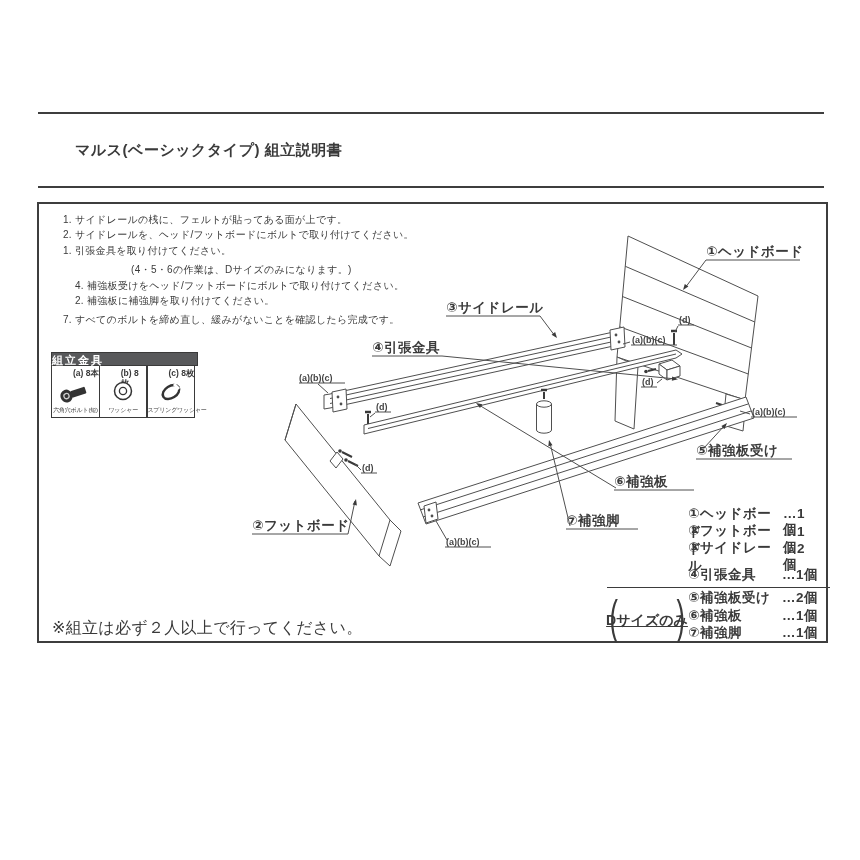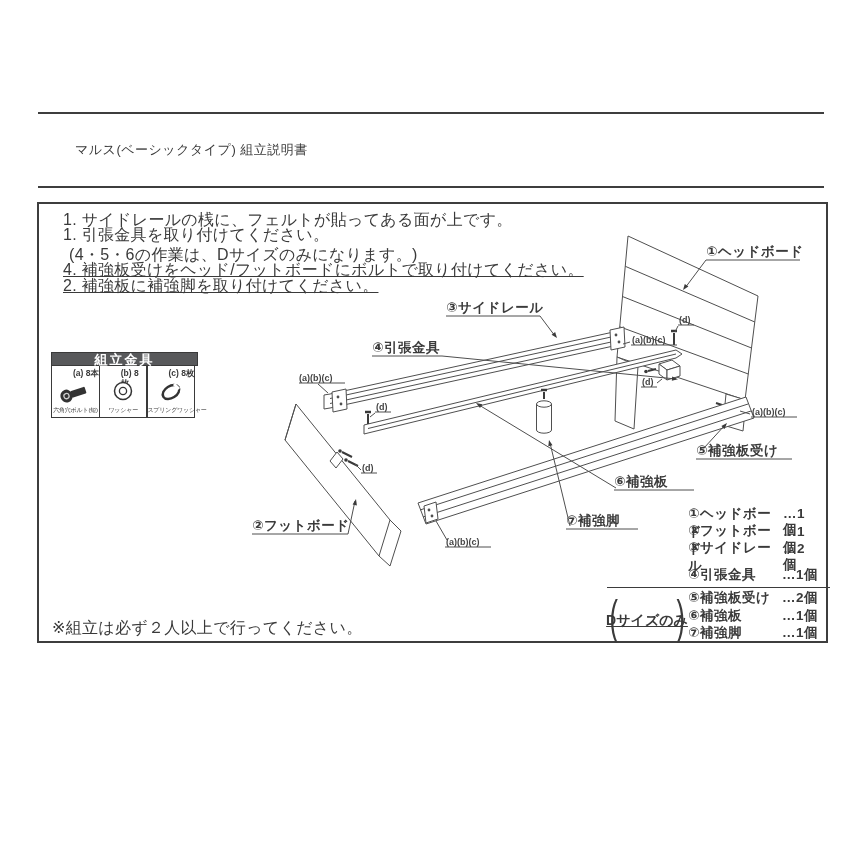"マルス(ベーシックタイプ) 組立説明書" .doc-title { font-size: 13px -> 15px; font-weight: 400 -> 700 }
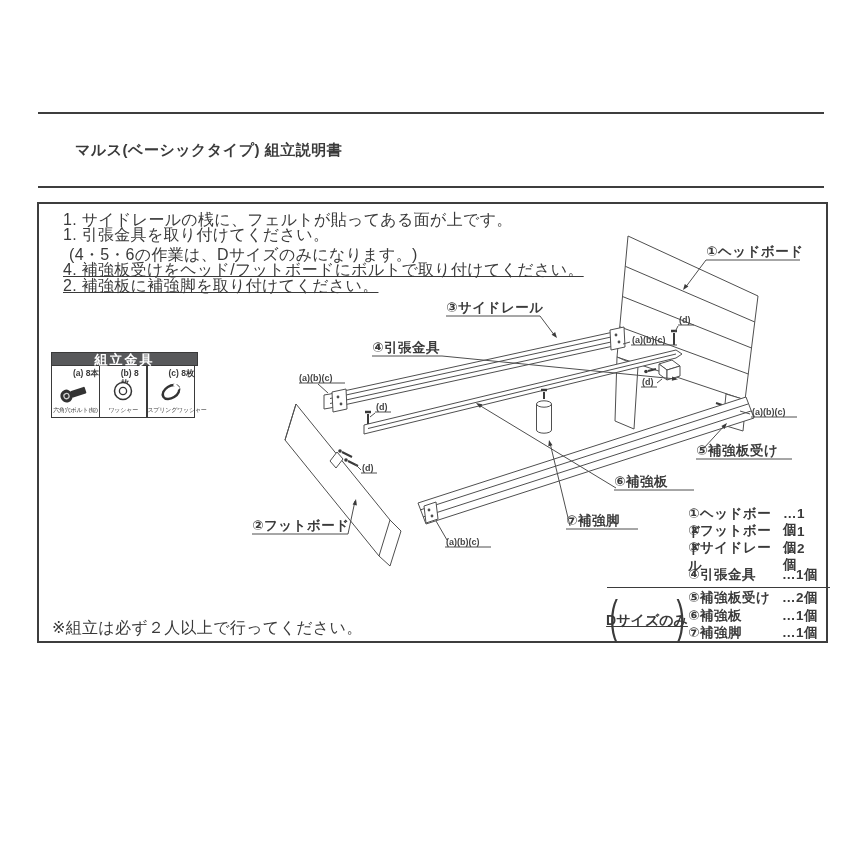"1. サイドレールの桟に、フェルトが貼ってある面が上です。" .steps { font-size: 16px -> 10px }
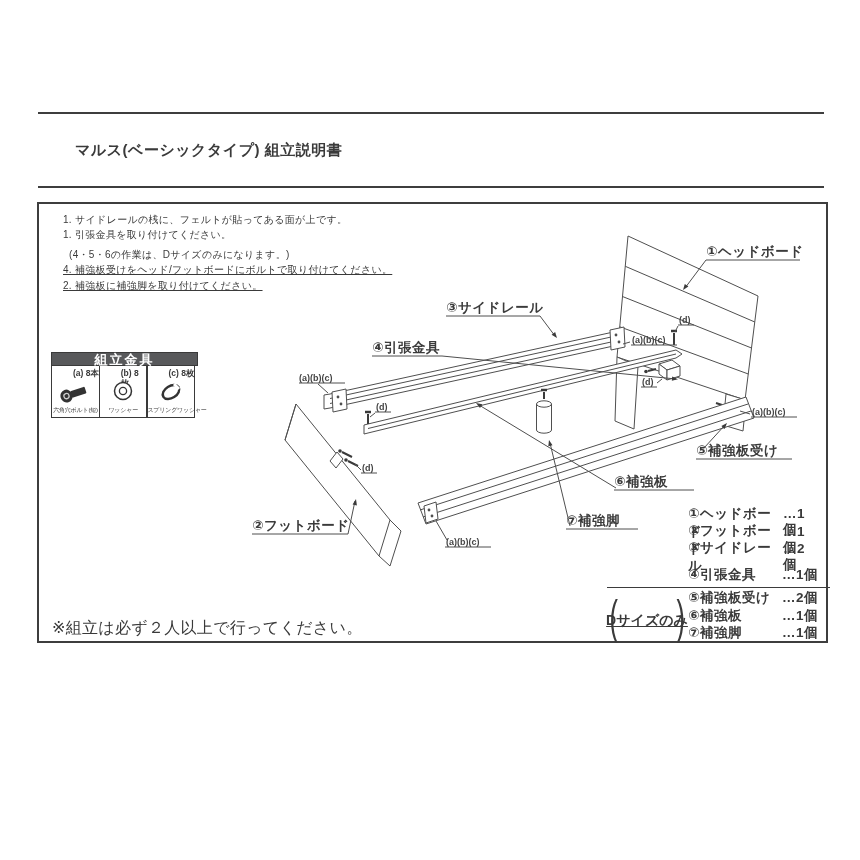"2. サイドレールを、ヘッド/フットボードにボルトで取り付けてください。" div.step { html: none -> <div>2. サイドレールを、ヘッド/フットボードにボルトで取り付けてください。</div> }
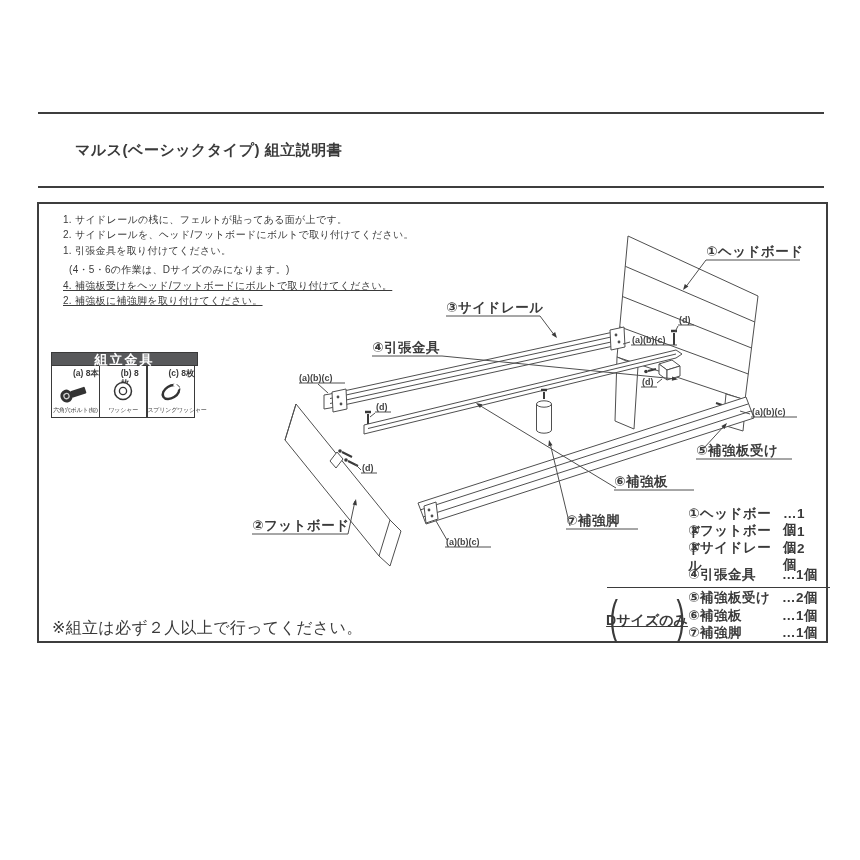"(4・5・6の作業は、Dサイズのみになります。)" .step.ind1 { text-align: none -> center }
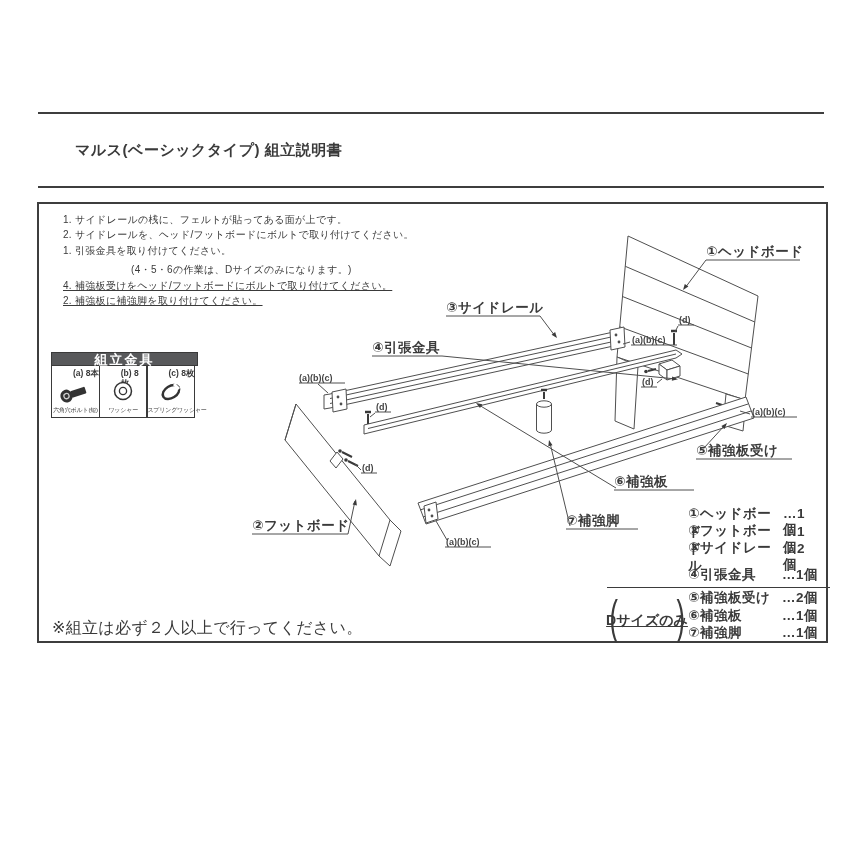"4. 補強板受けをヘッド/フットボードにボルトで取り付けてください。" .step.ind2 { margin-left: 0 -> 12px; text-decoration: underline -> none }
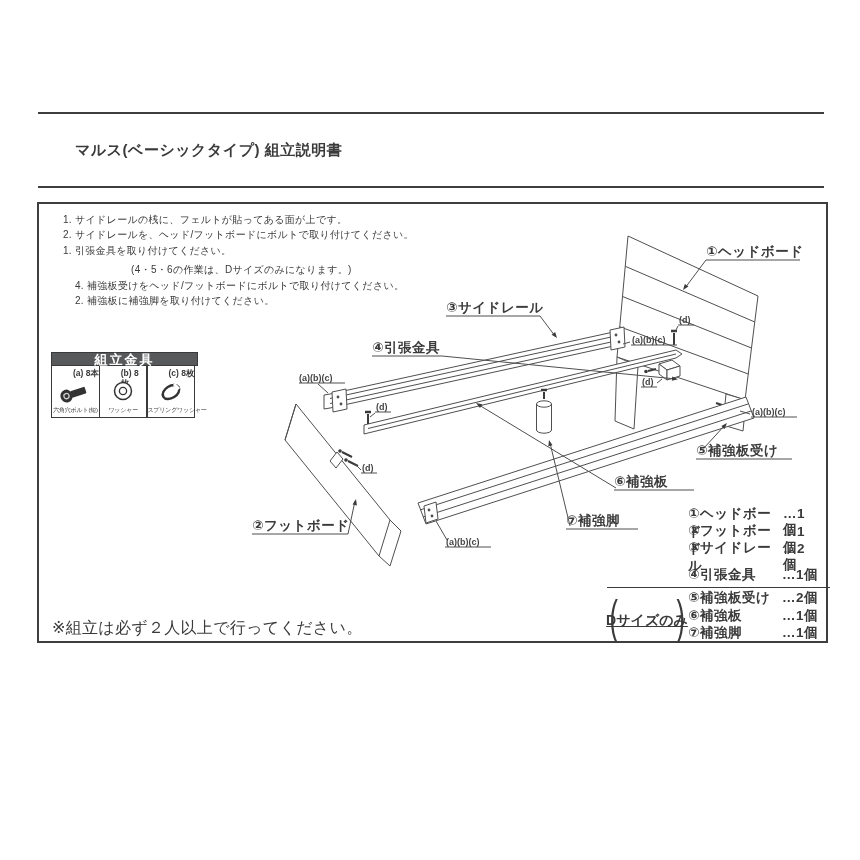"7. すべてのボルトを締め直し、緩みがないことを確認したら完成です。" div.step { html: none -> <div>7. すべてのボルトを締め直し、緩みがないことを確認したら完成です。</div> }
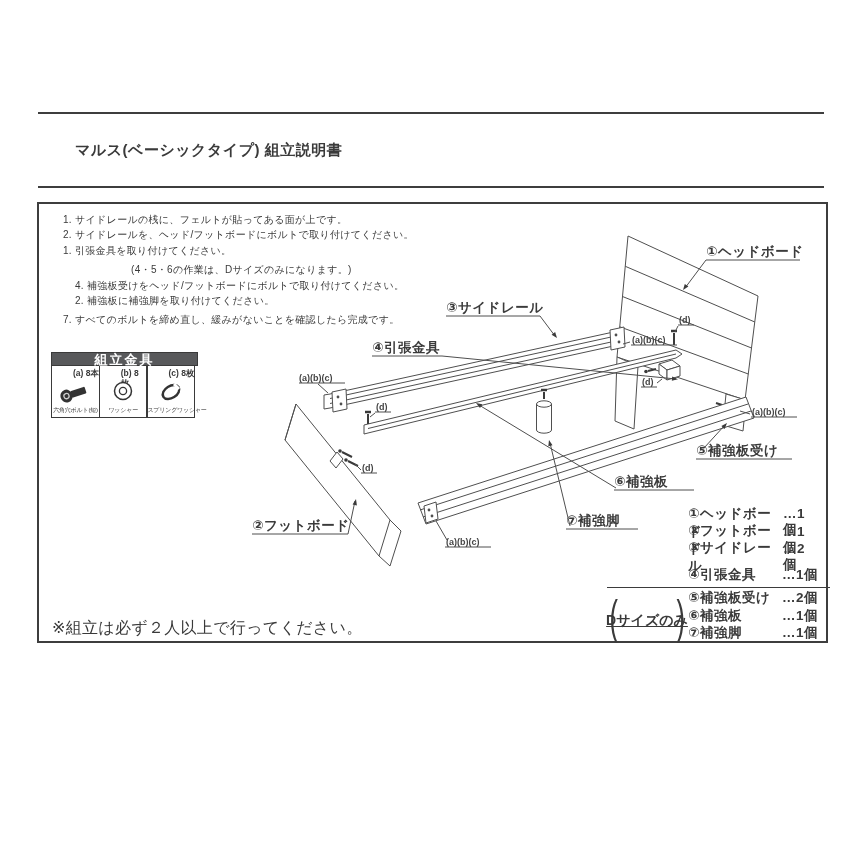"組立金具" .hw-header { font-size: 13px -> 11px; text-align: center -> none }
